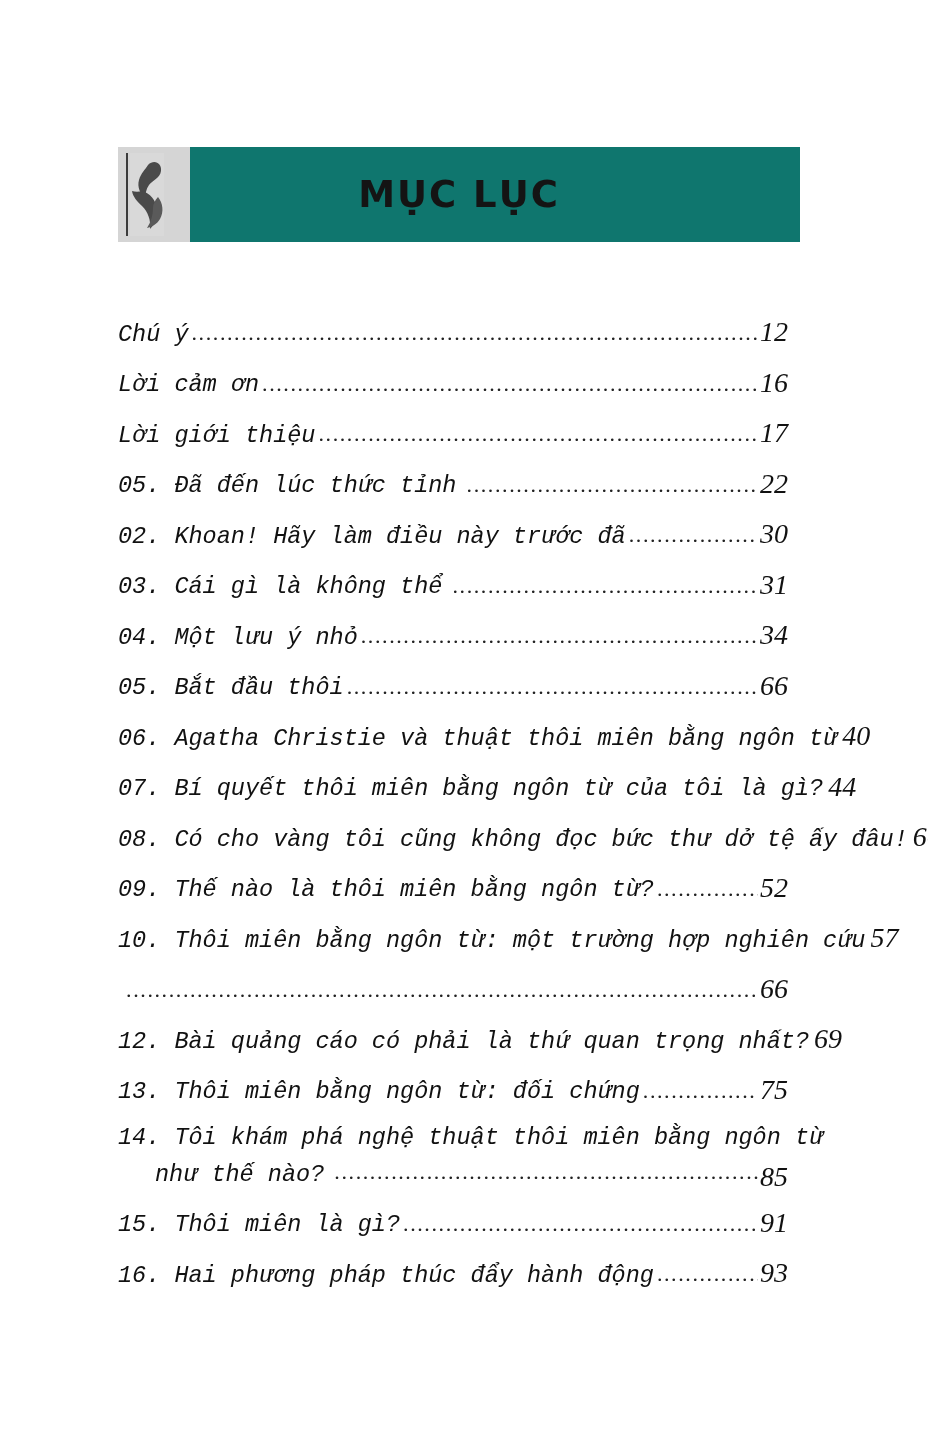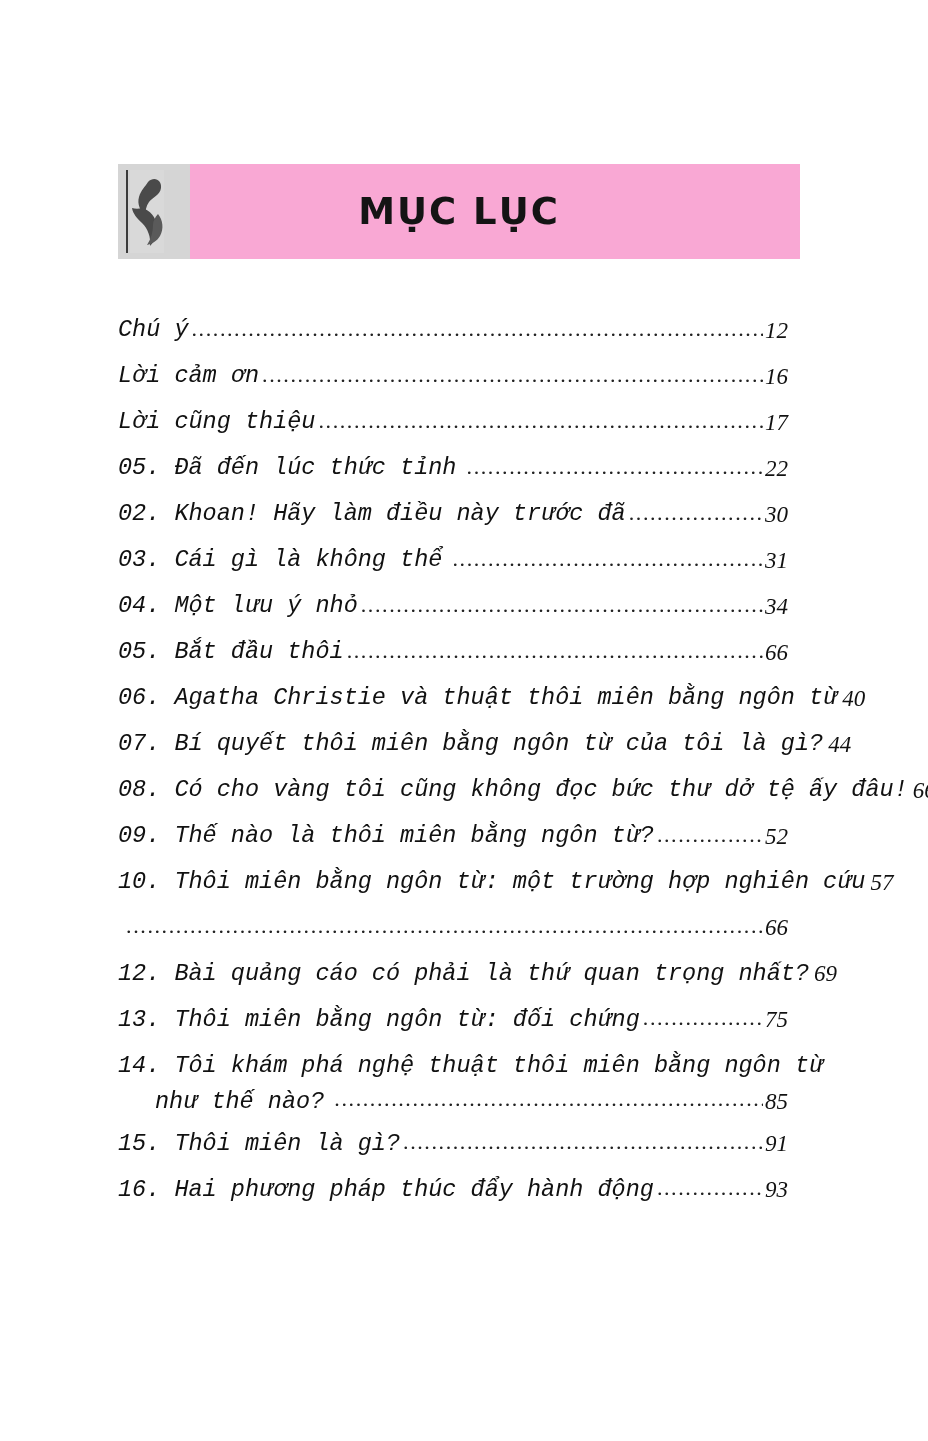"MỤC LỤC" .header { background: #f9a8d4 -> #0f766e; top: 164px -> 147px }
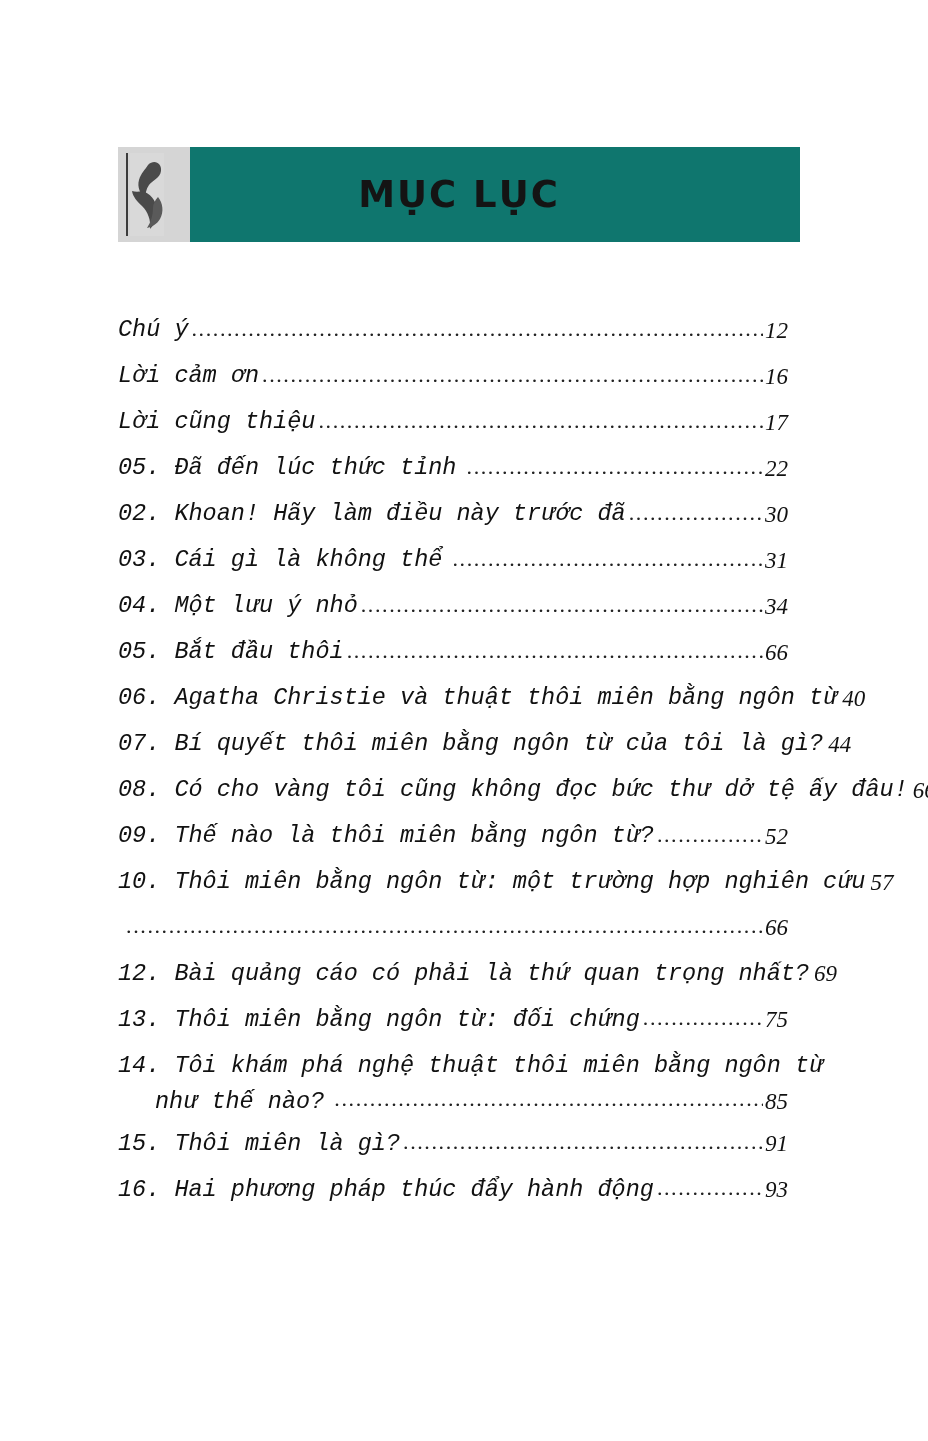"12" .toc-entry .page-num { font-size: 23px -> 28px }
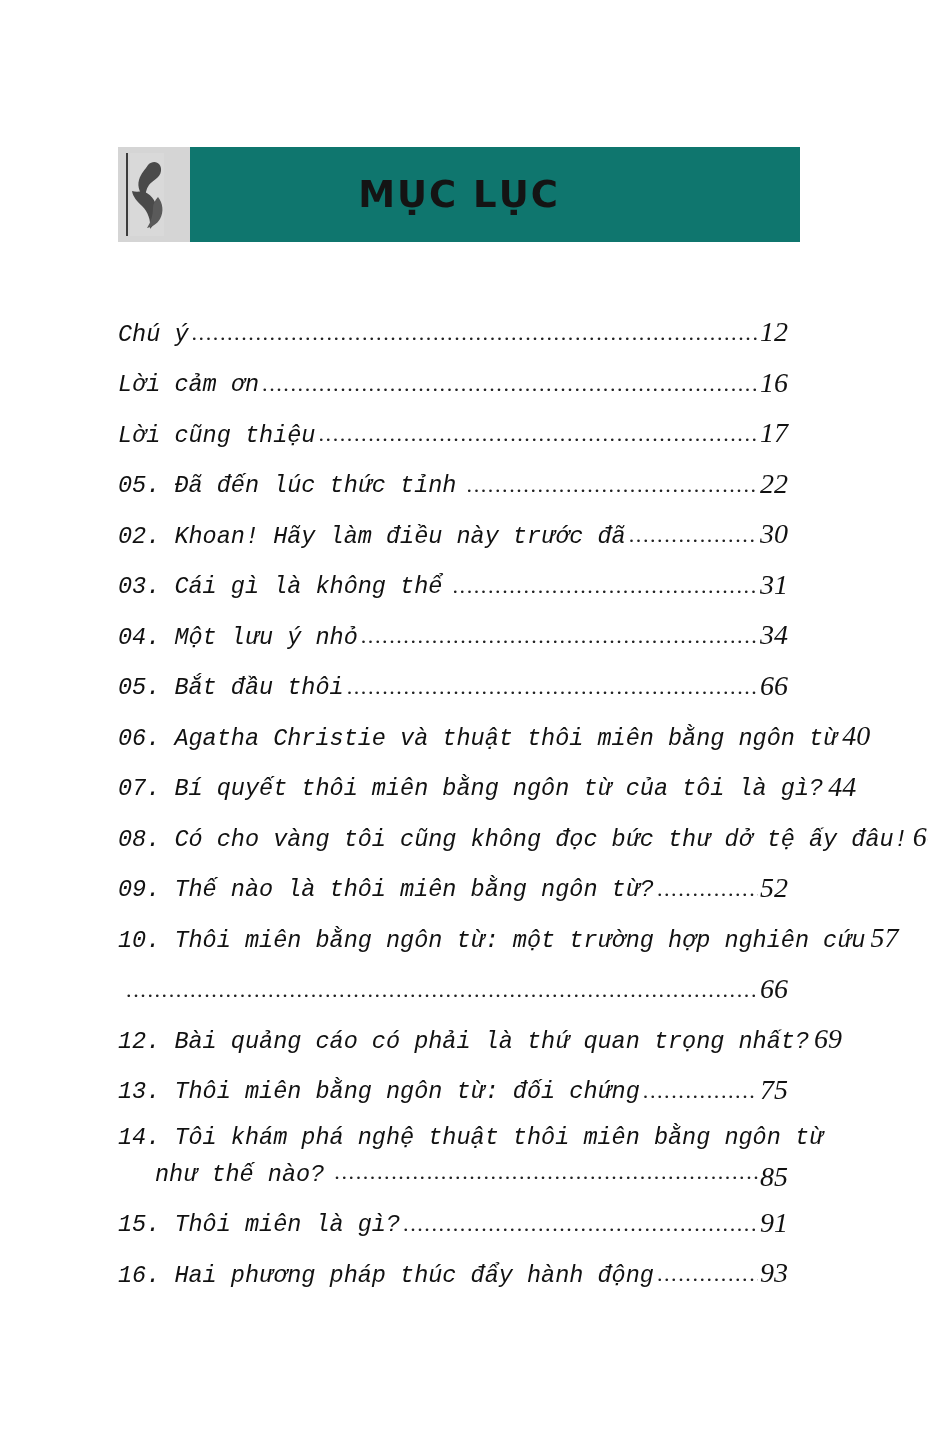"Lời cũng thiệu" span.label { text: cũng -> giới }
